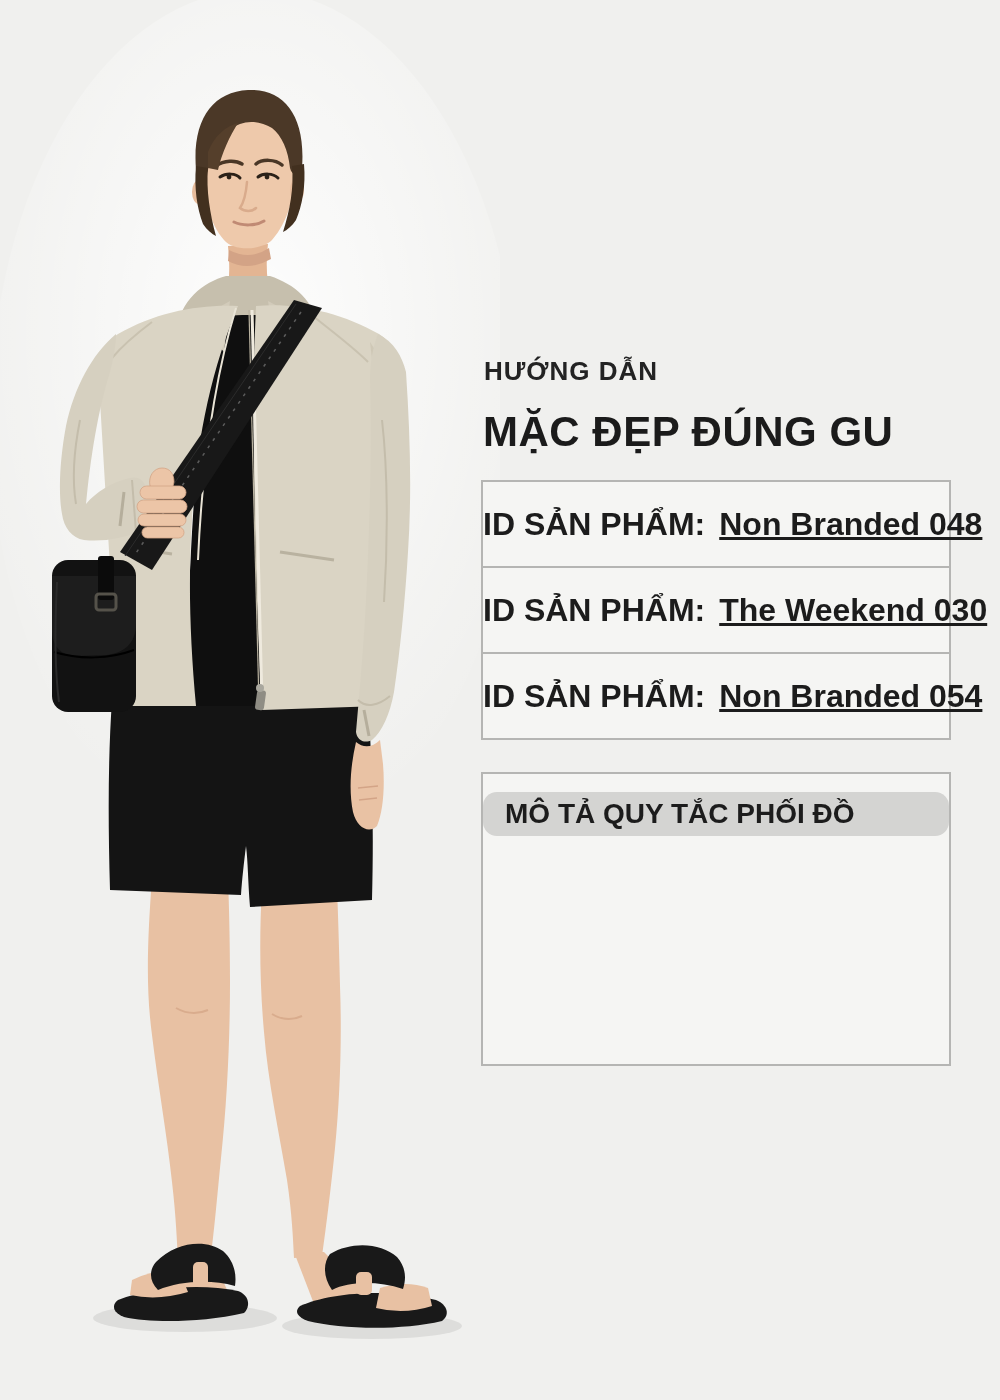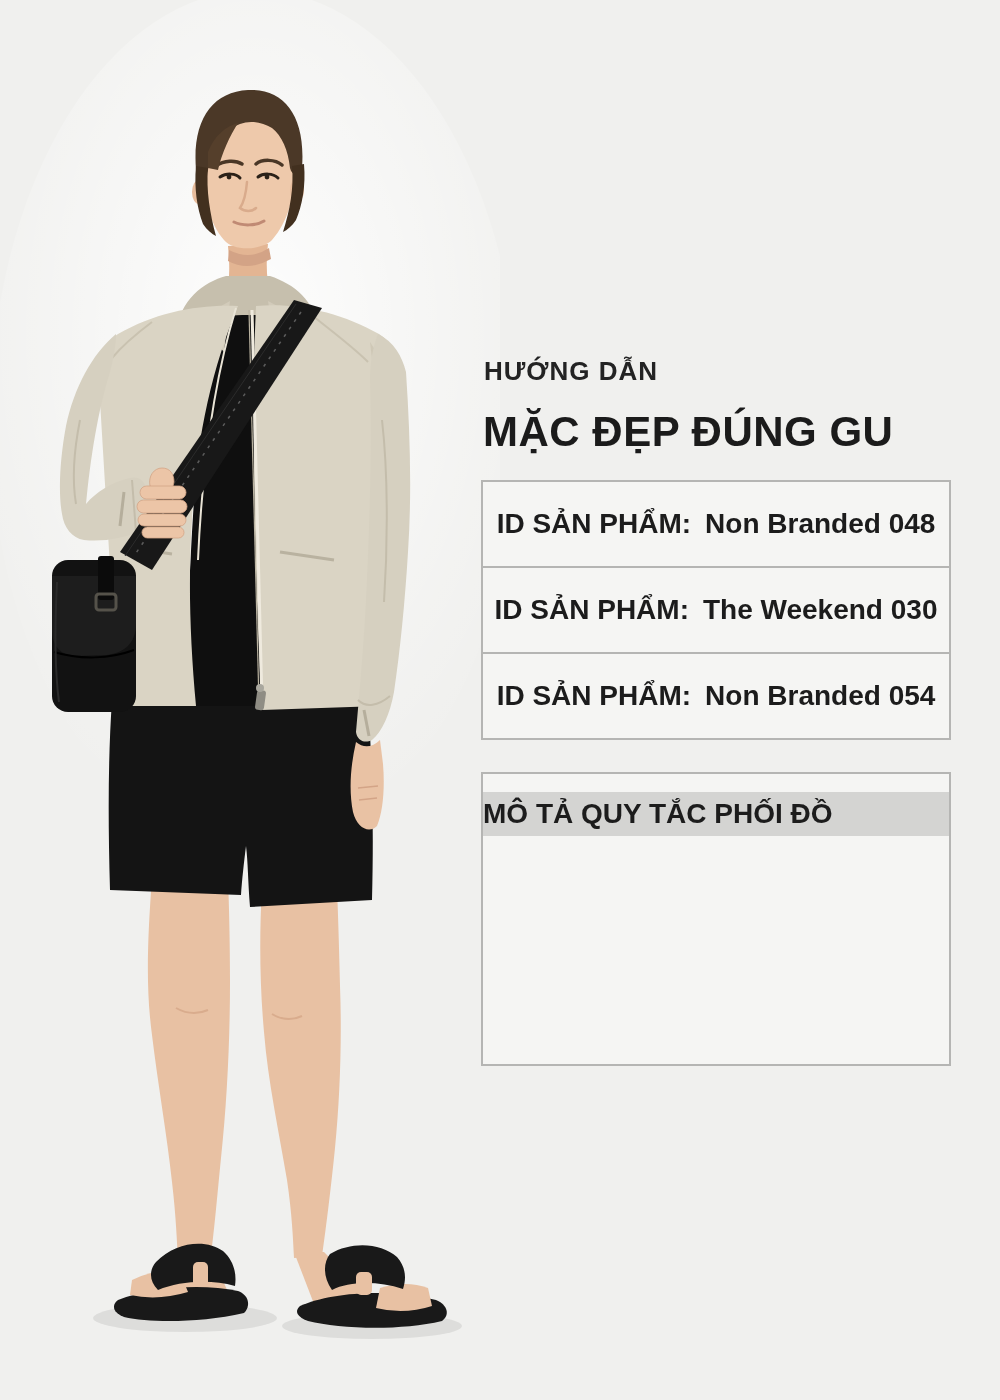"ID SẢN PHẨM:" .id-box { font-size: 28px -> 32px; justify-content: center -> none }
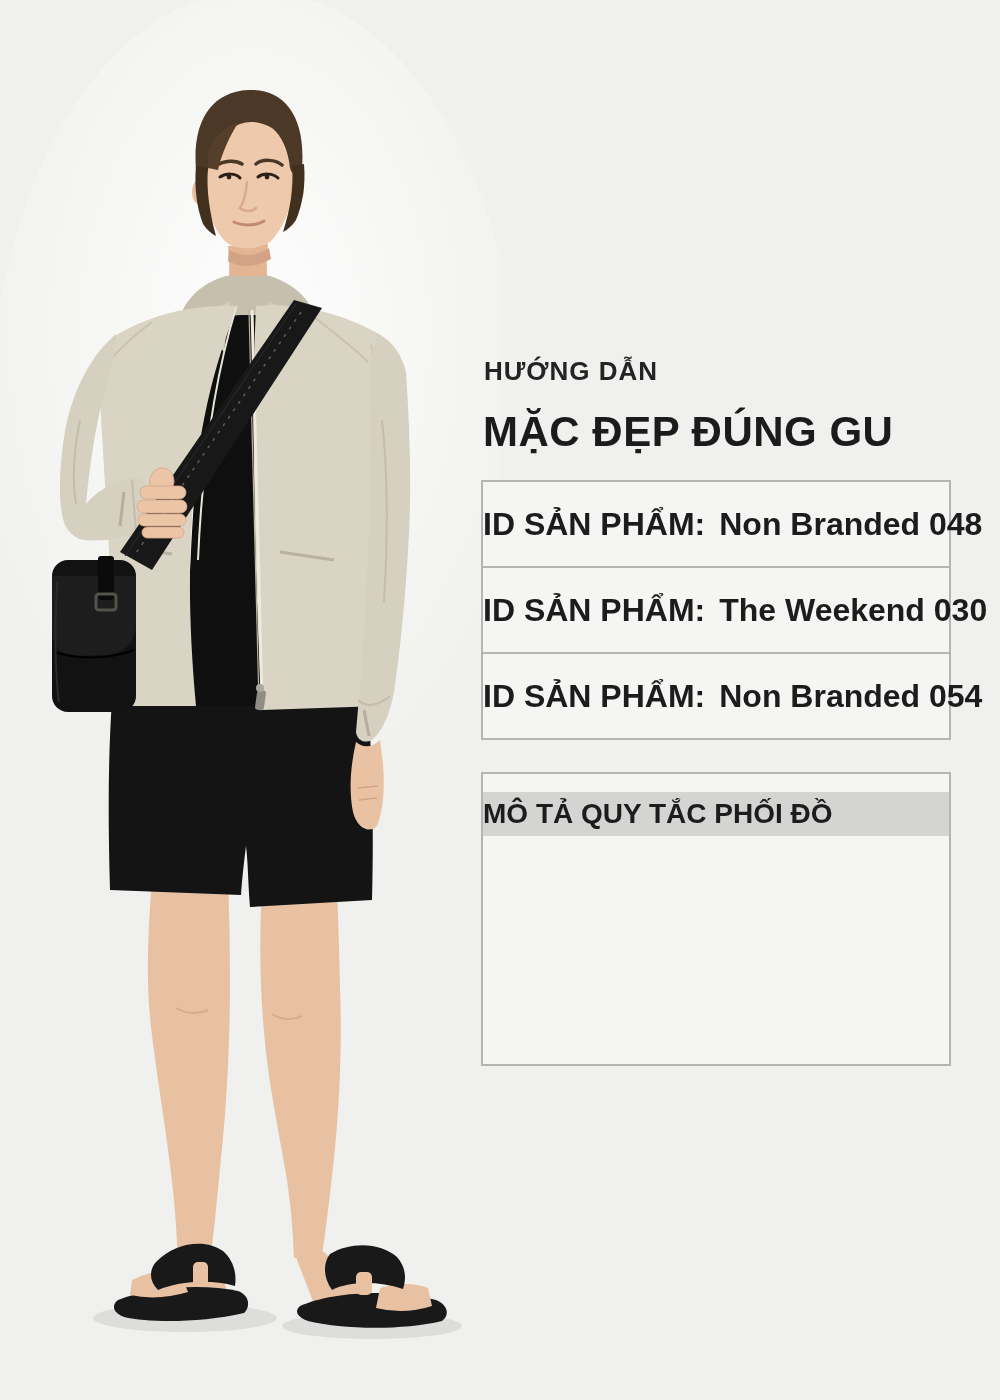"Non Branded 048" .id-box .val { text-decoration: none -> underline }
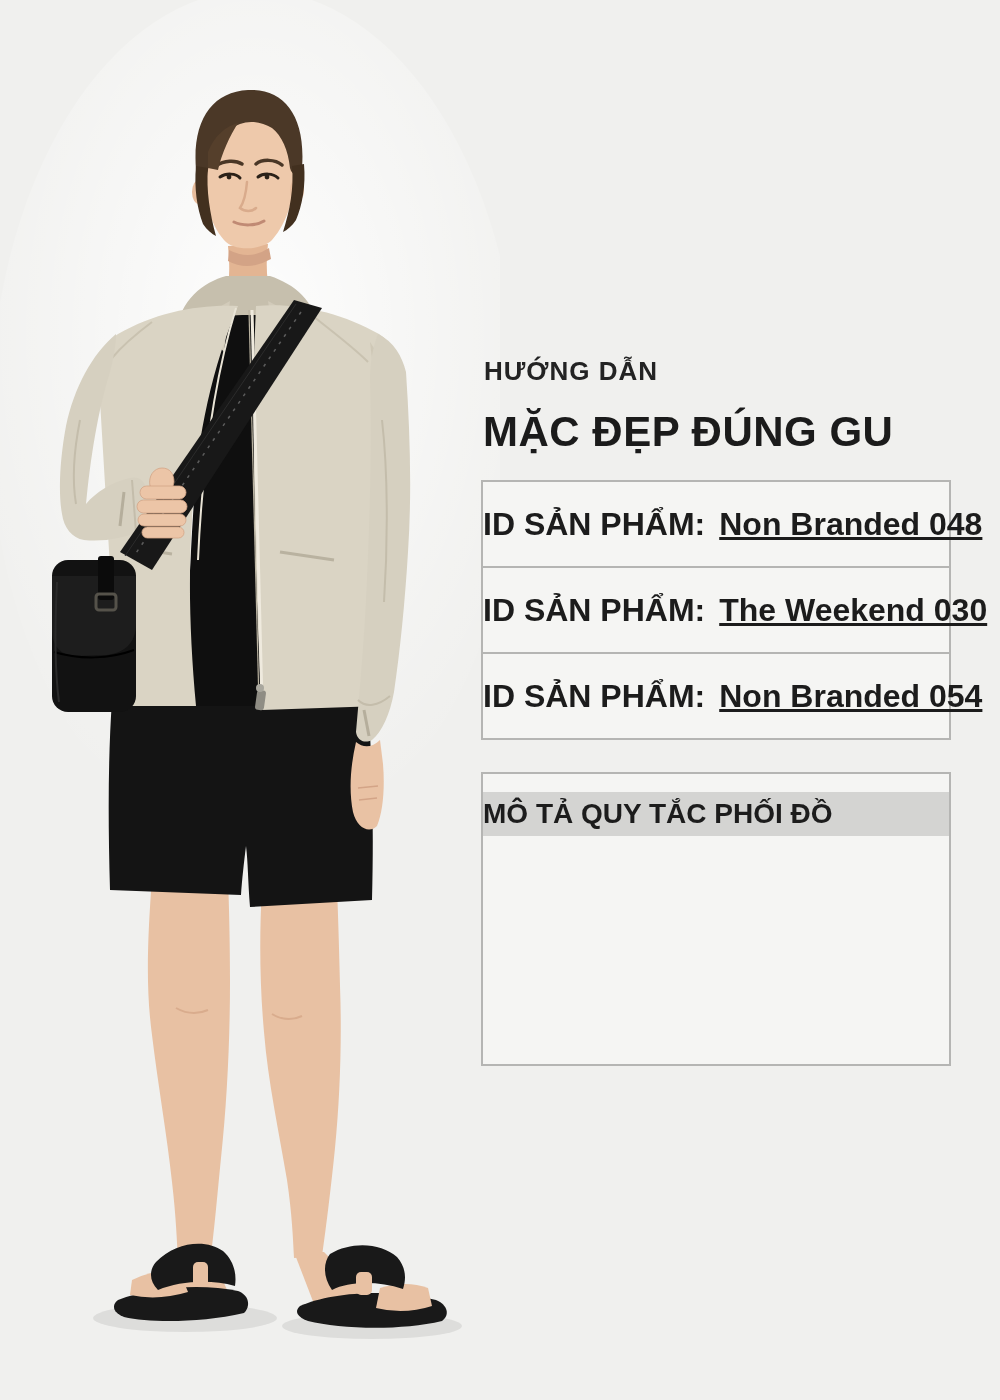"MÔ TẢ QUY TẮC PHỐI" .desc-bar { border-radius: none -> 14px; padding-left: none -> 22px }
